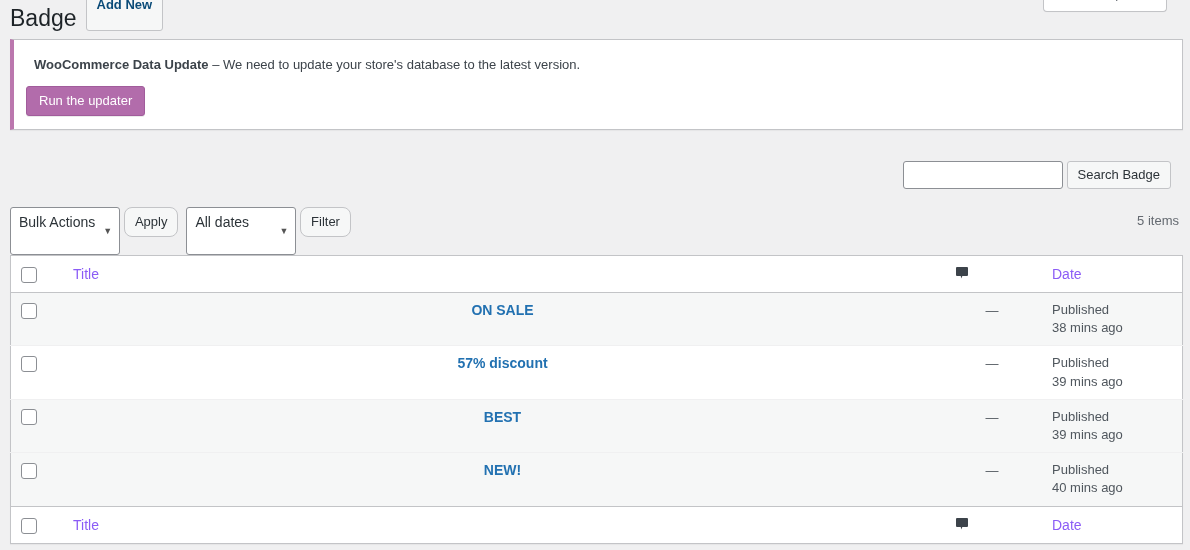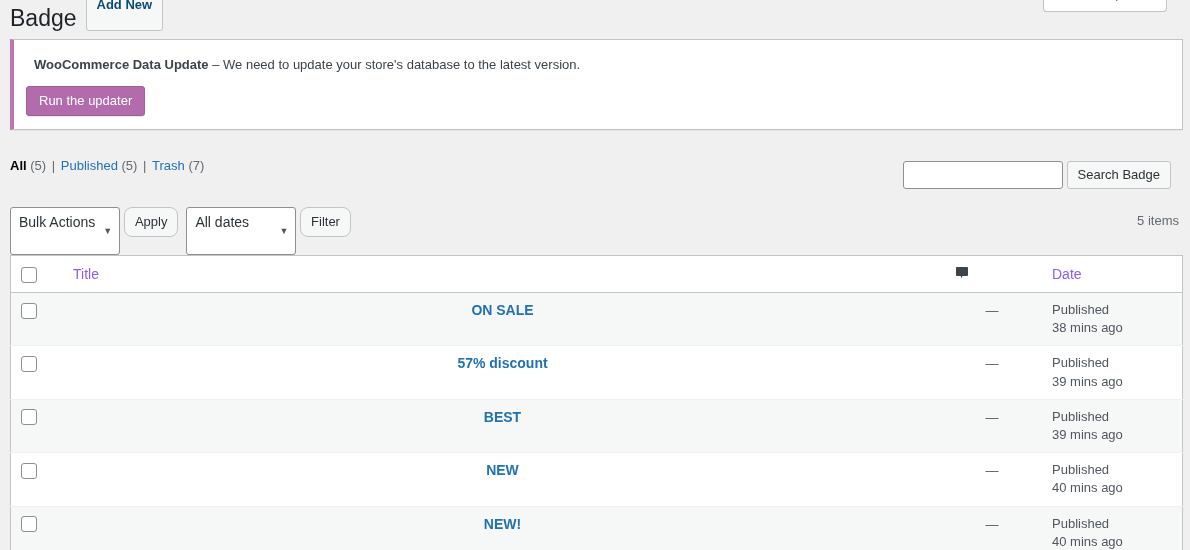"All (5) | Published (5)" ul.subsubsub { html: <ul> <li><a>All</a> <span>(5)</span> <span>|</span> </li> <li><a>Published</a> <span>(5)</span> <span>|</span> </li> <li><a>Trash</a> <span>(7)</span> </li> </ul> -> none }
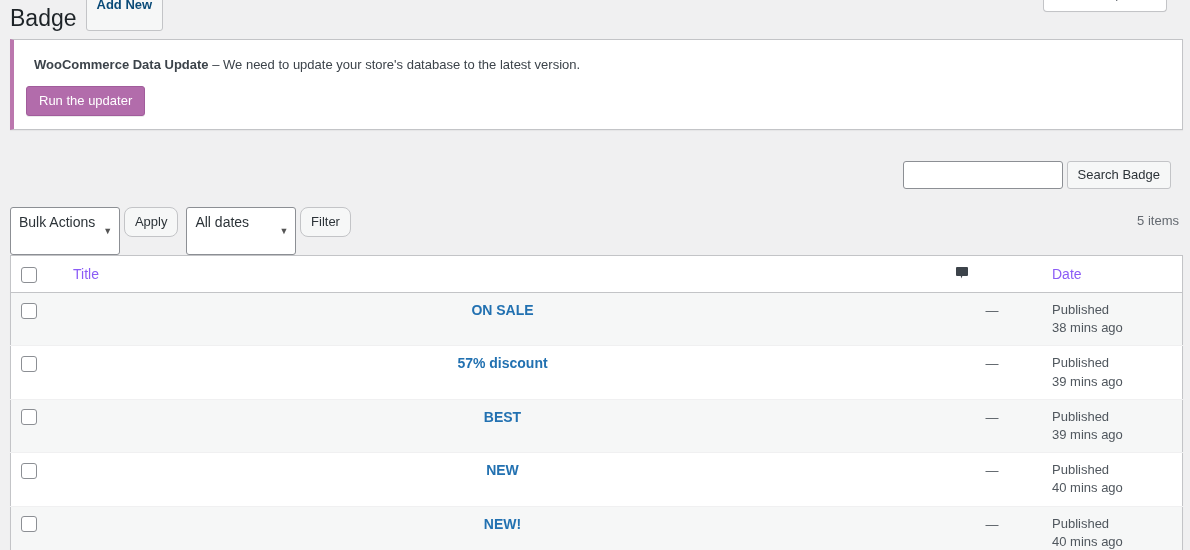"NEW" tr { html: <tr> <td> <span></span> </td> <td> <a>NEW</a> </td> <td> <span>—</span> </td> <td> <span>Published</span> <span>40 mins ago</span> </td> </tr> -> none }
